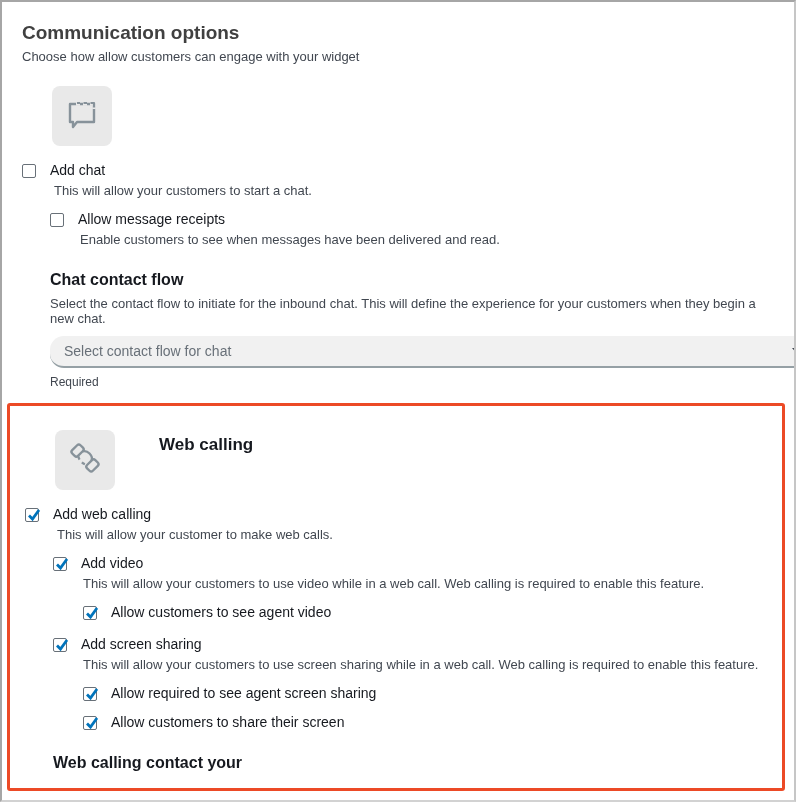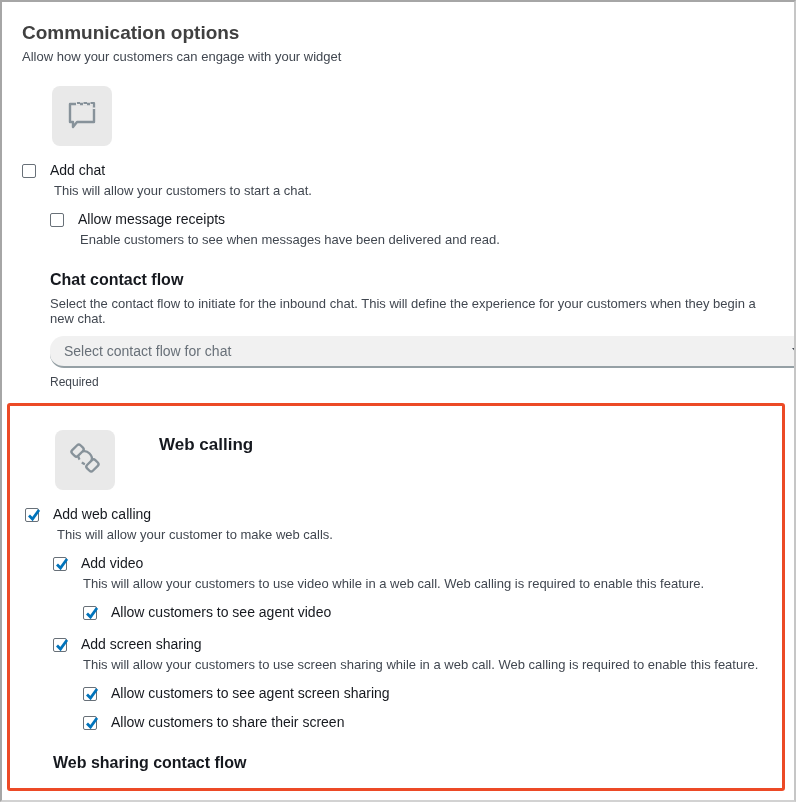"Allow how your customers can" div.page-subtitle { text: Allow how your -> Choose how allow }
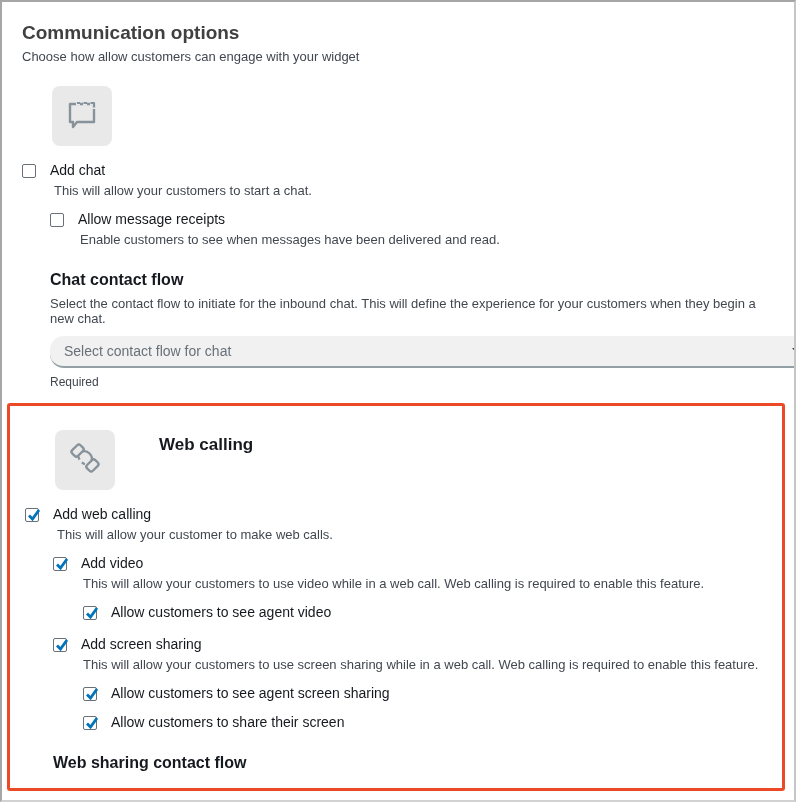"Allow customers to see agent screen" div.cb-label { text: customers -> required }
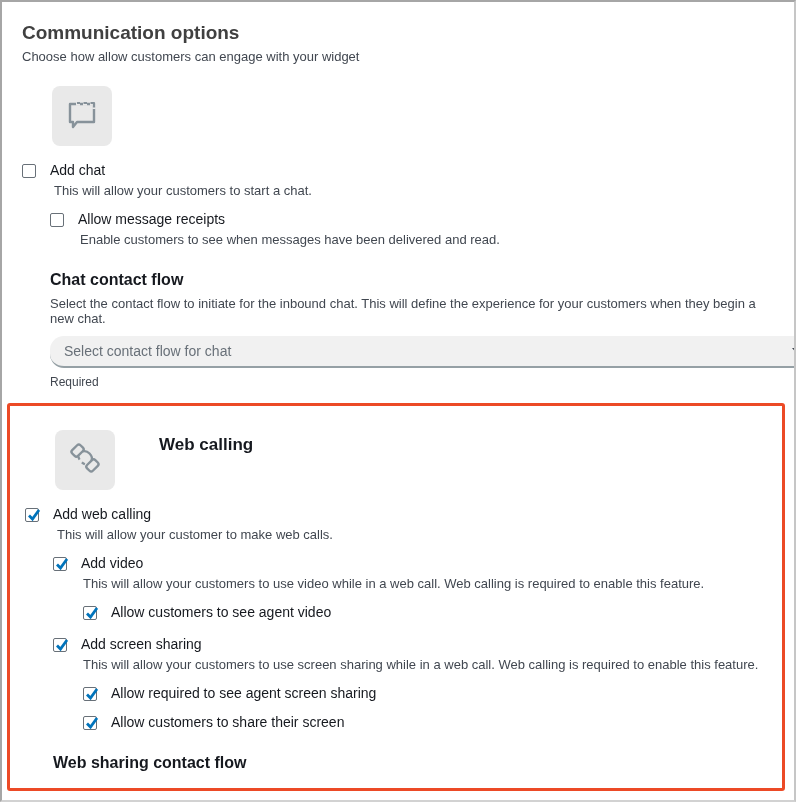"Web sharing contact flow" div.flow-heading { text: sharing contact flow -> calling contact your }
